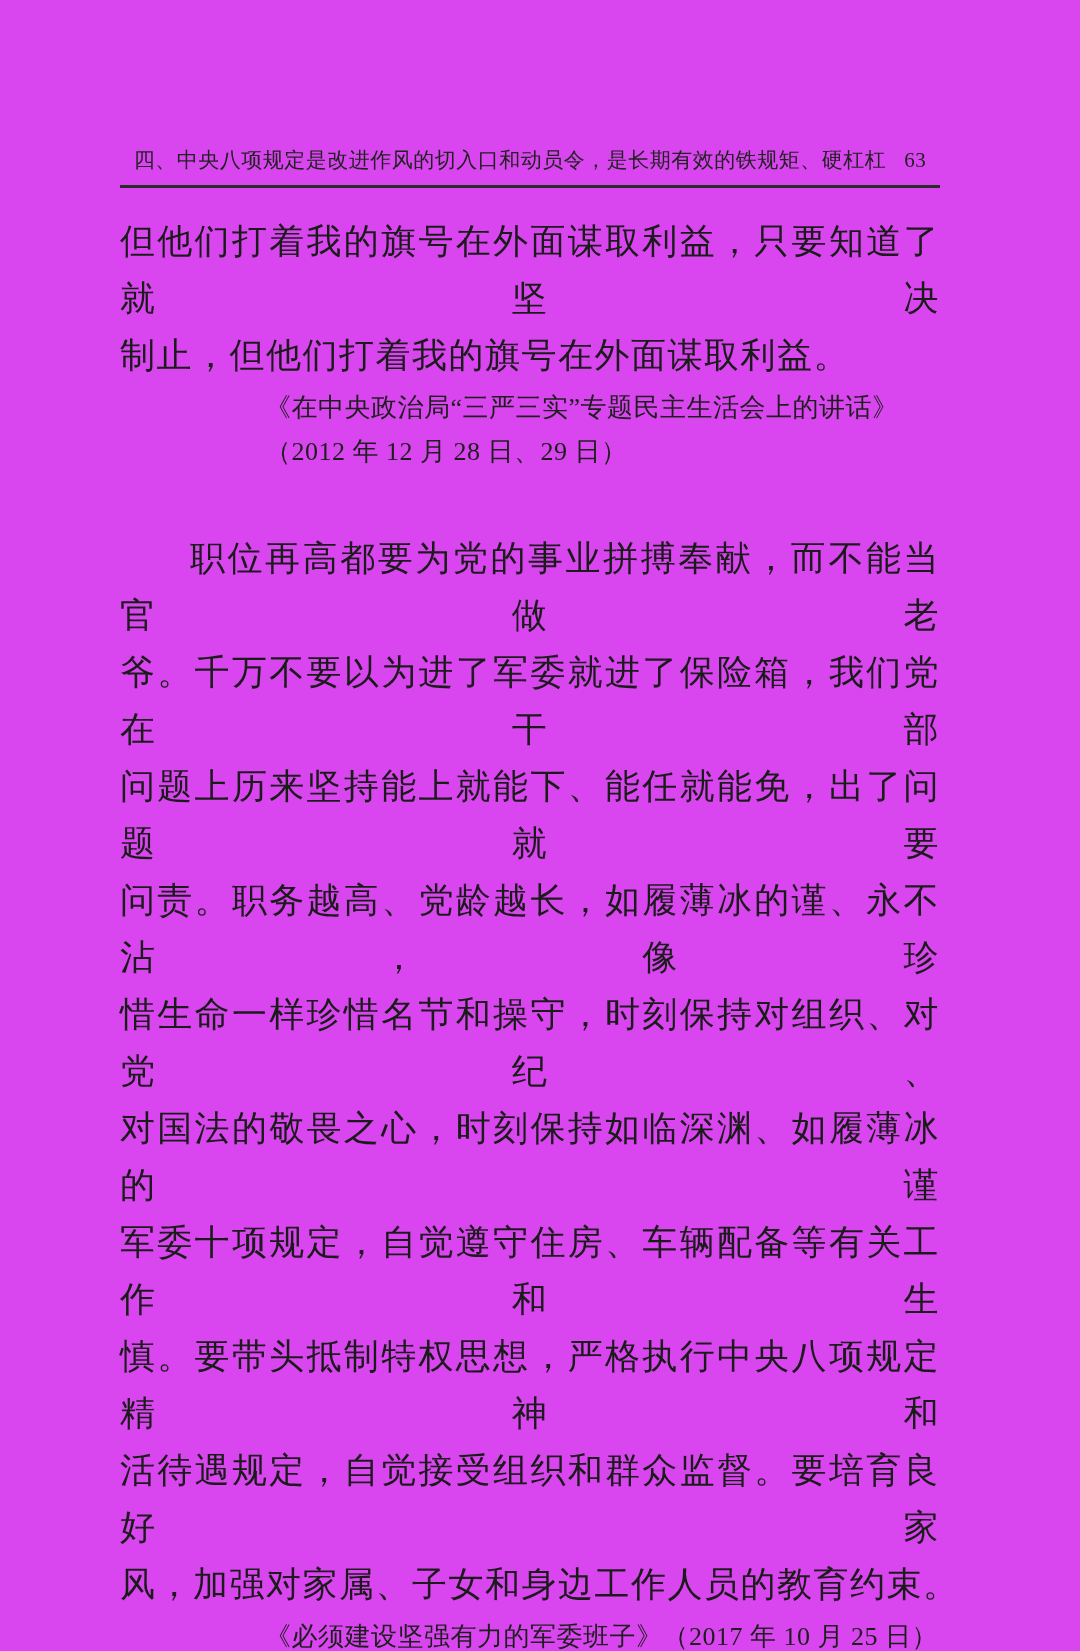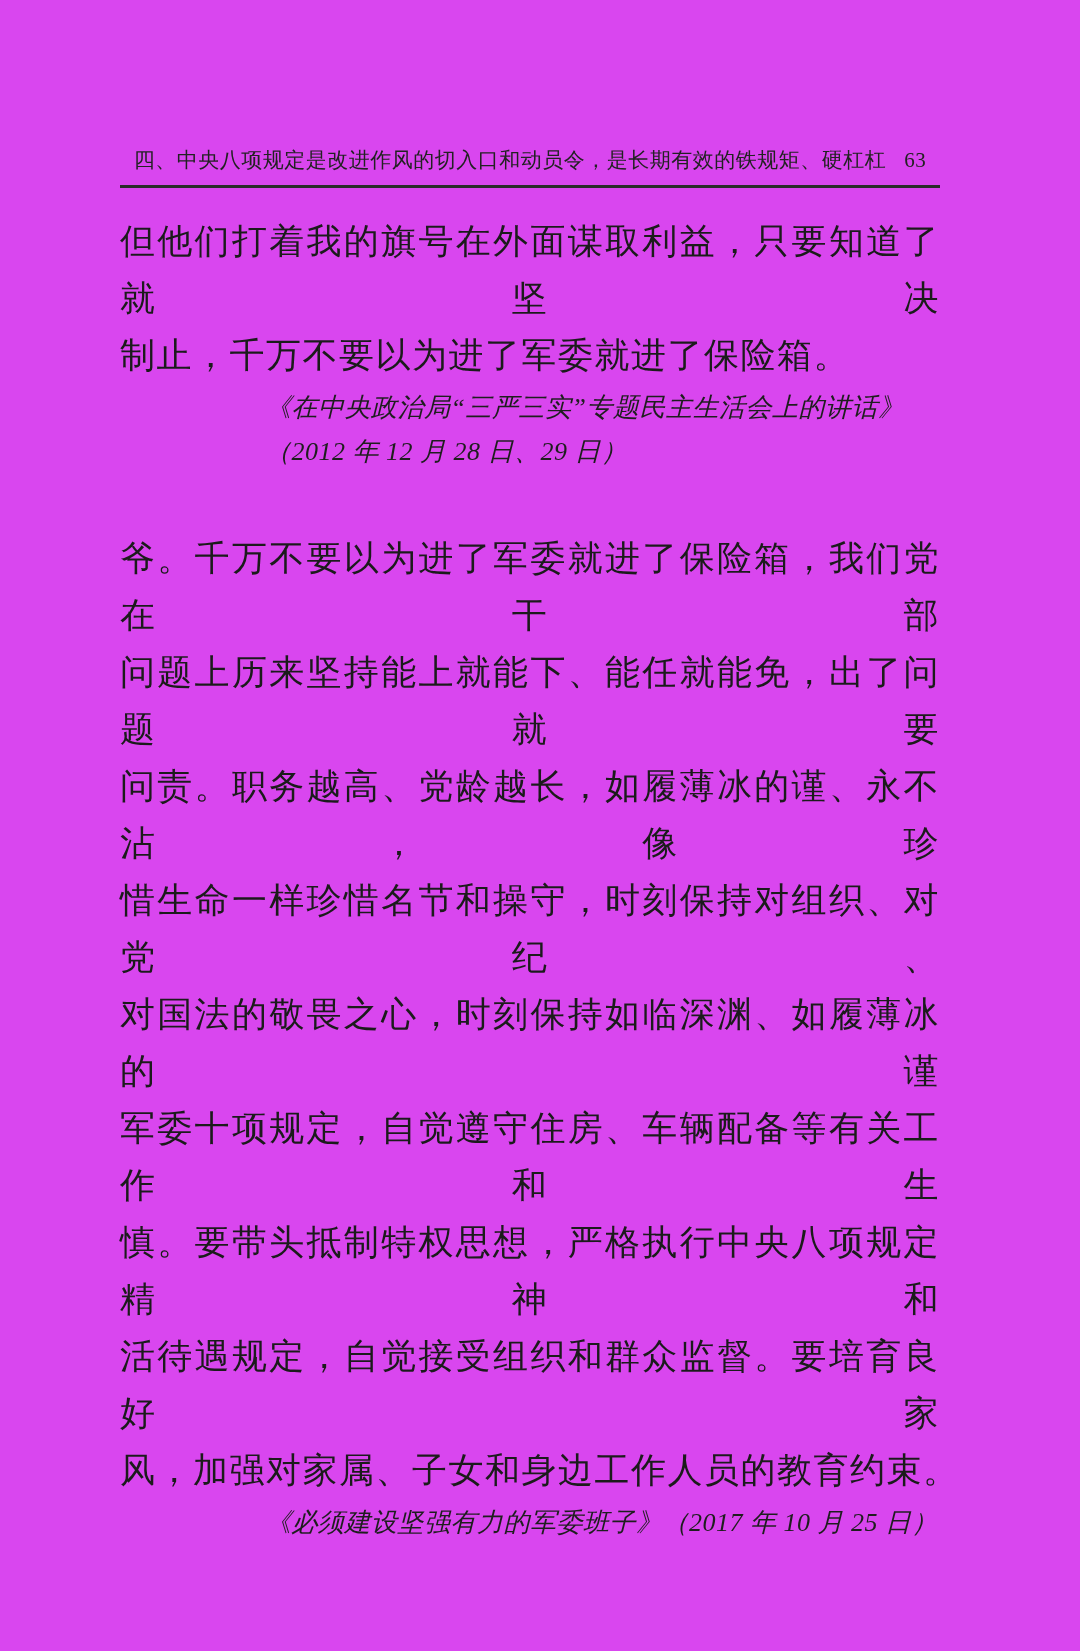"制止，千万不要以为进了军委就进了保险箱。" div.line { text: 千万不要以为进了军委就进了保险箱 -> 但他们打着我的旗号在外面谋取利益 }
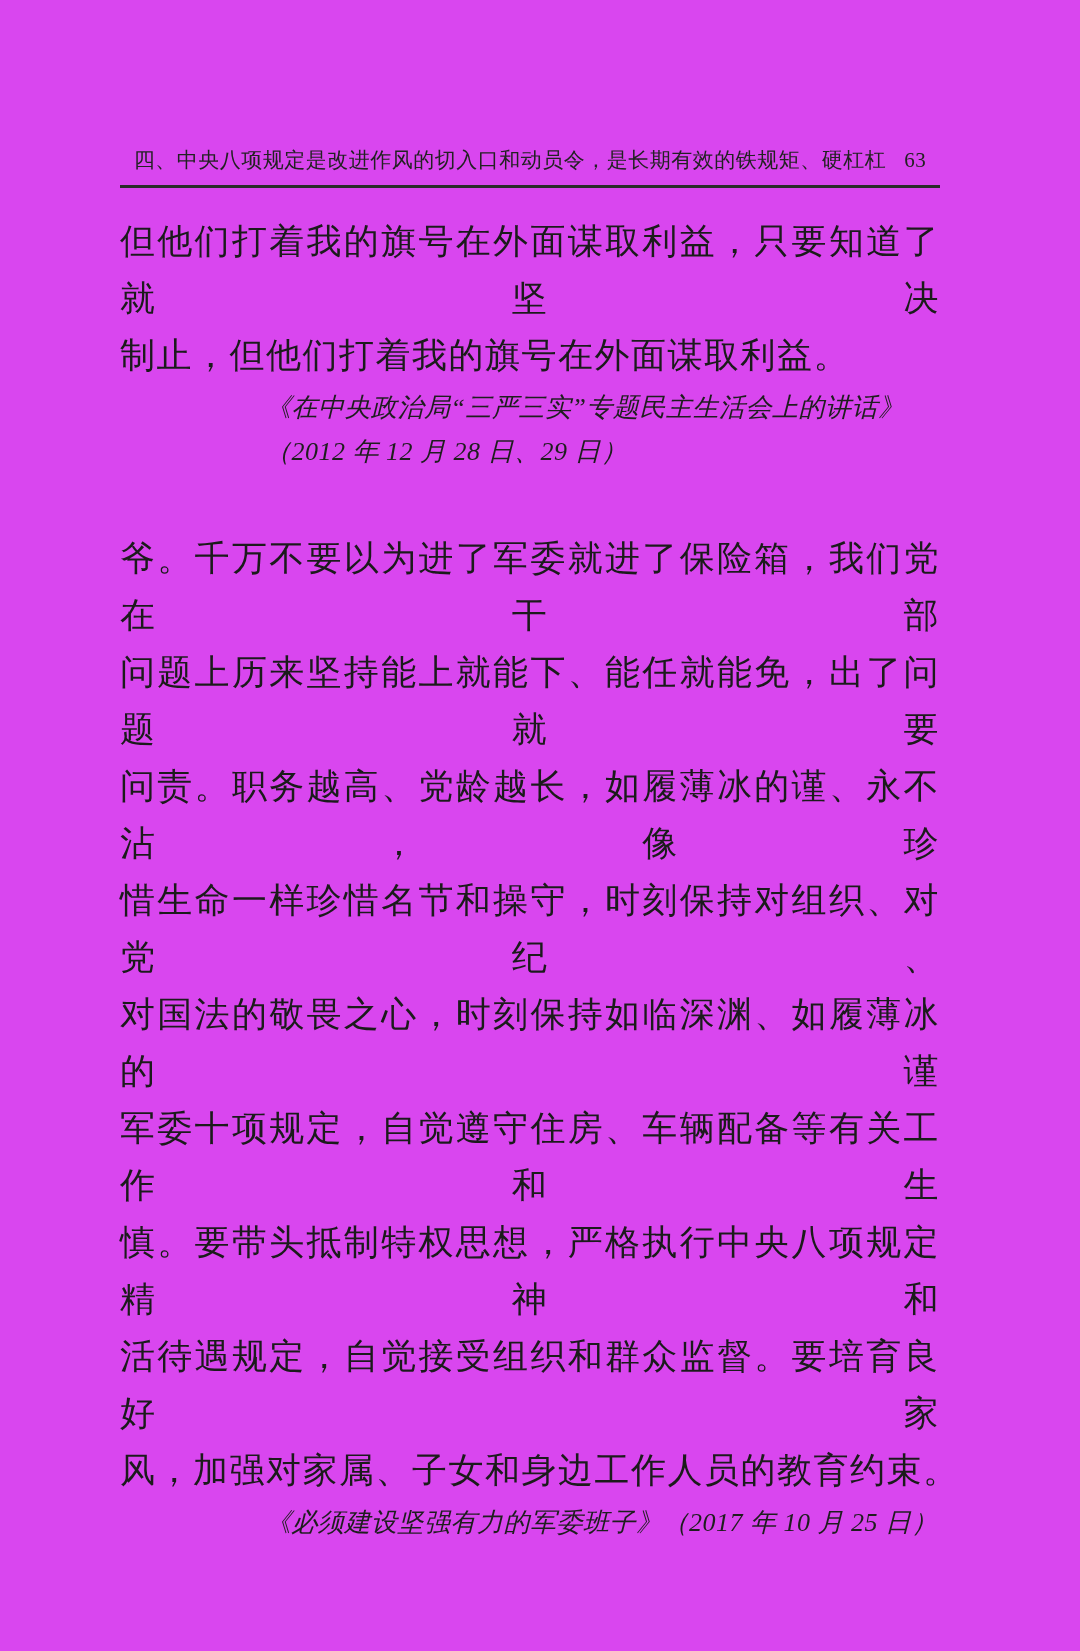"《在中央政治局“三严三实”专题民主生活会上的讲话》" .citation { font-style: italic -> none }
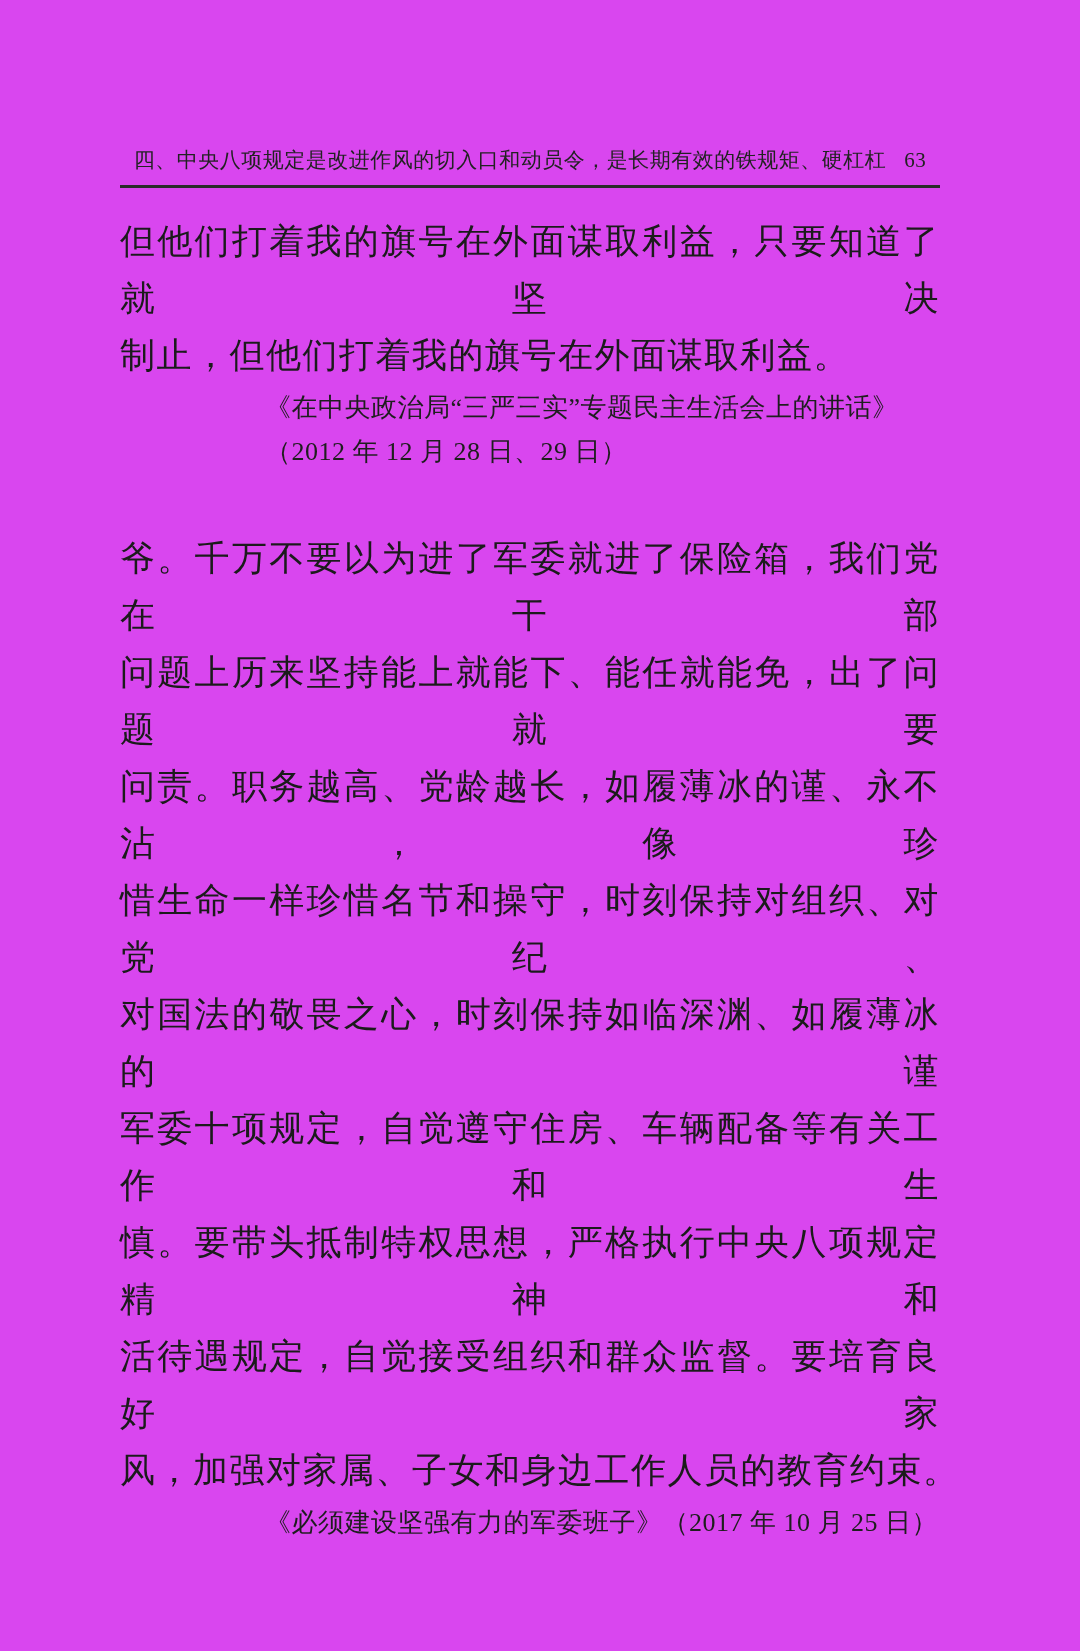"职位再高都要为党的事业拼搏奉献，而不能当官做老" div.line { html: none -> <div>职位再高都要为党的事业拼搏奉献，而不能当官做老</div> }
